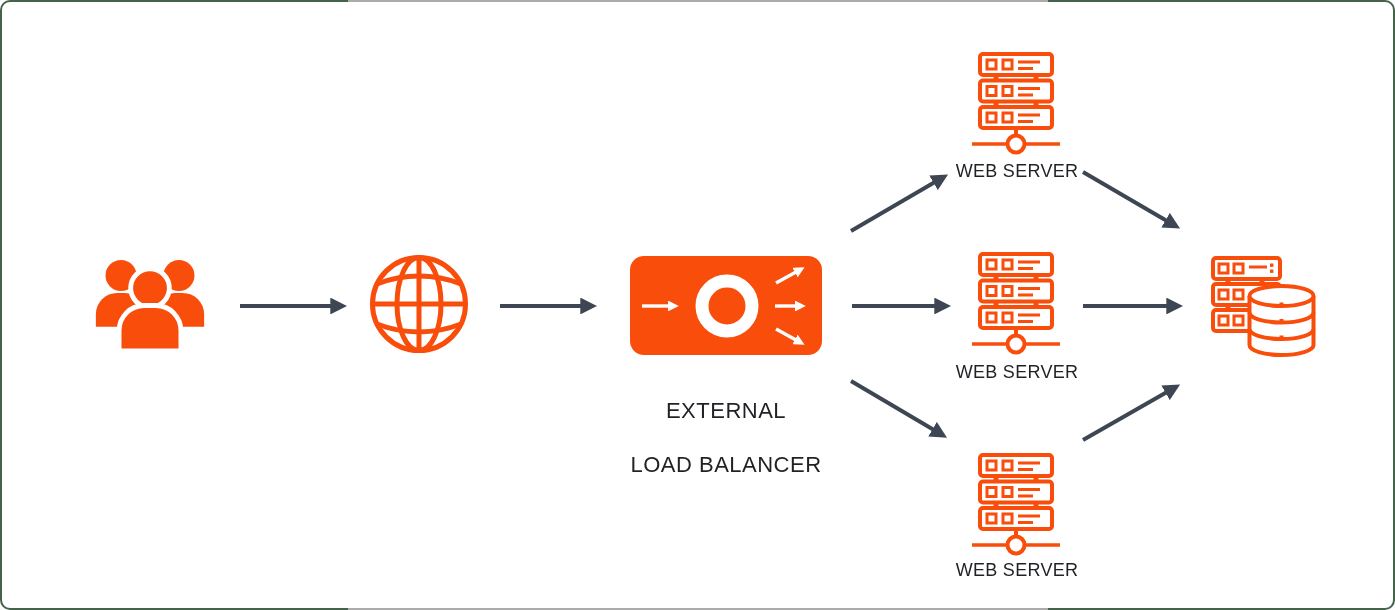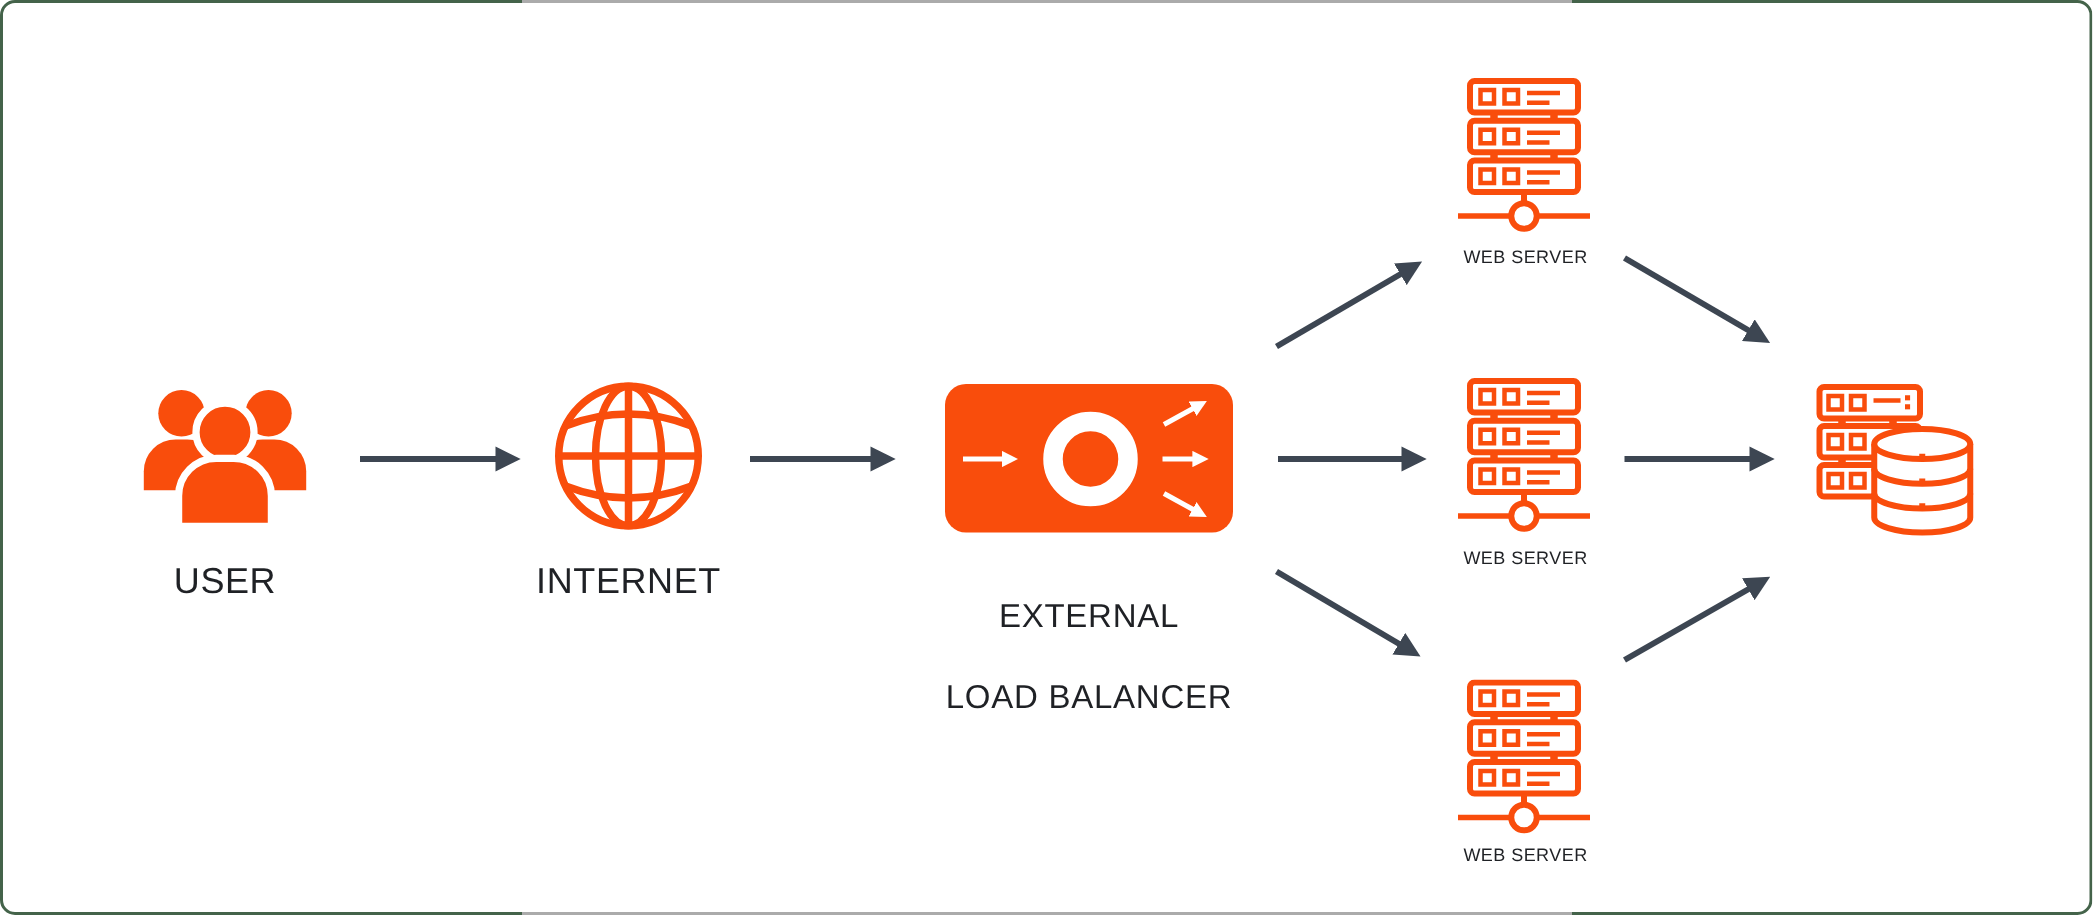"WEB SERVER" .lbl-sm { font-size: 12px -> 18px }
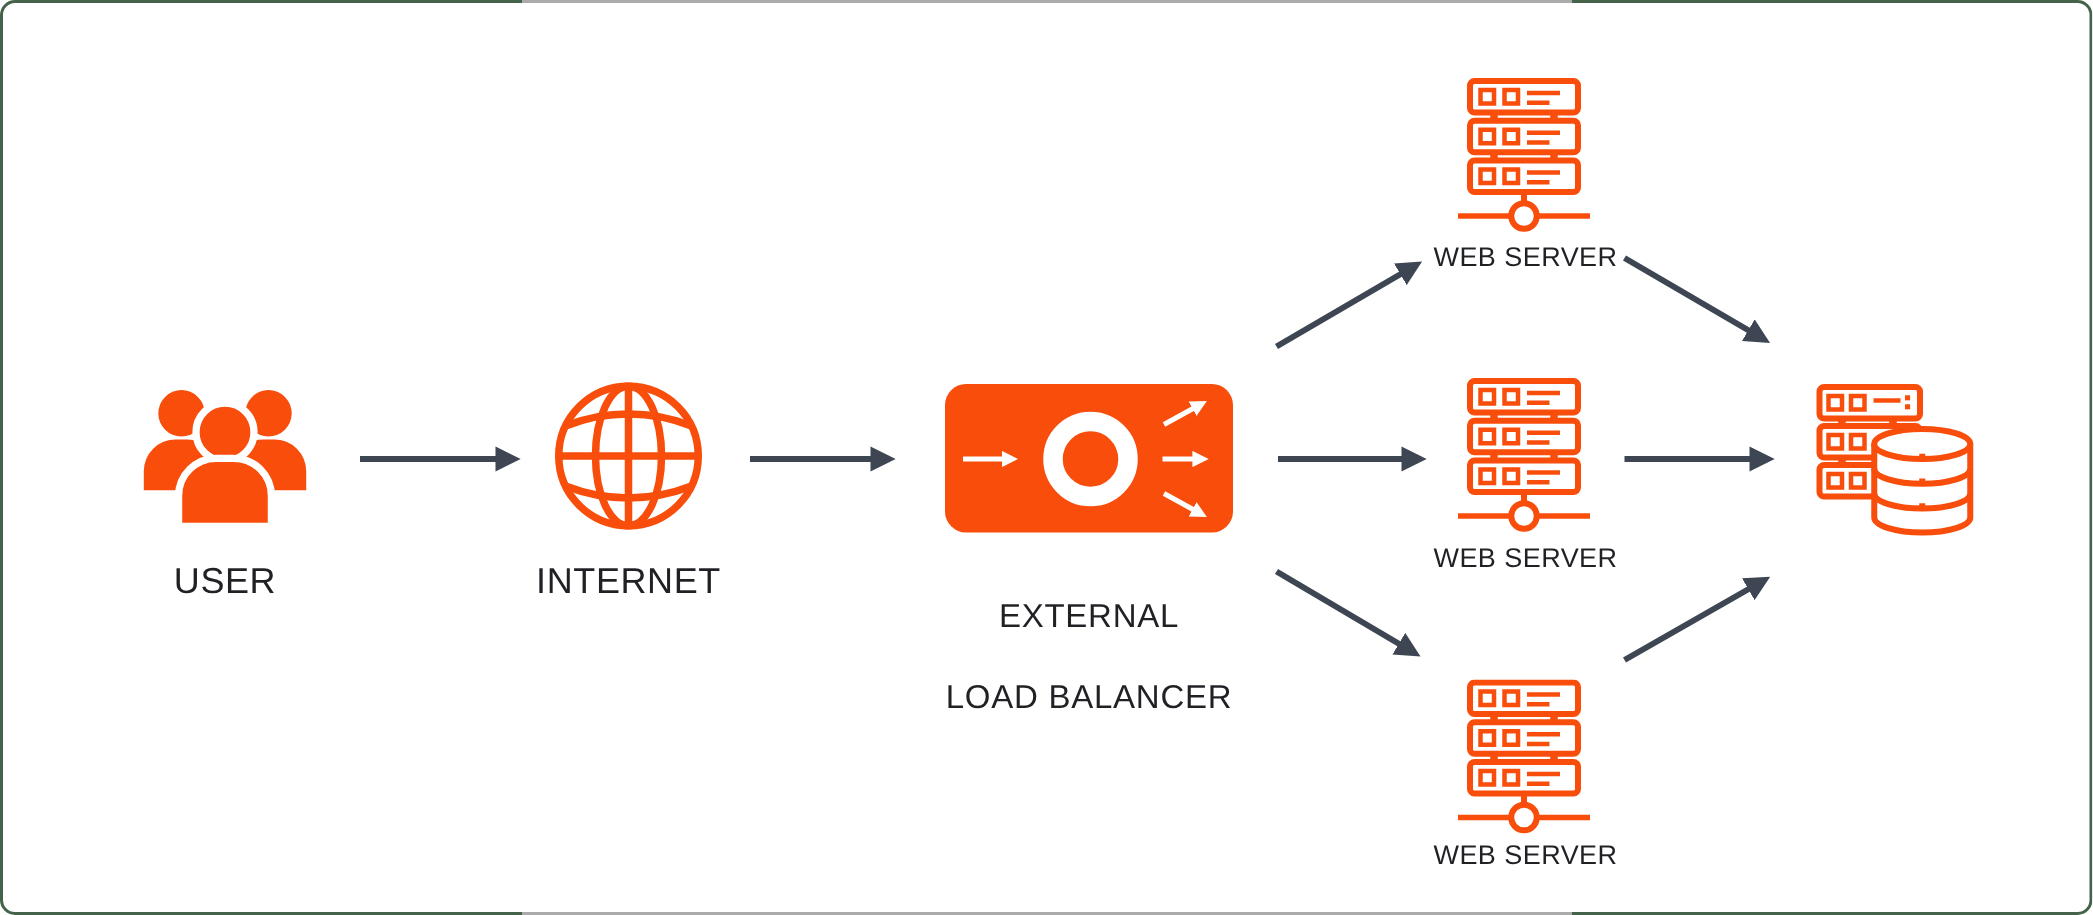"USER" div.label { html: <div>USER</div> -> none }
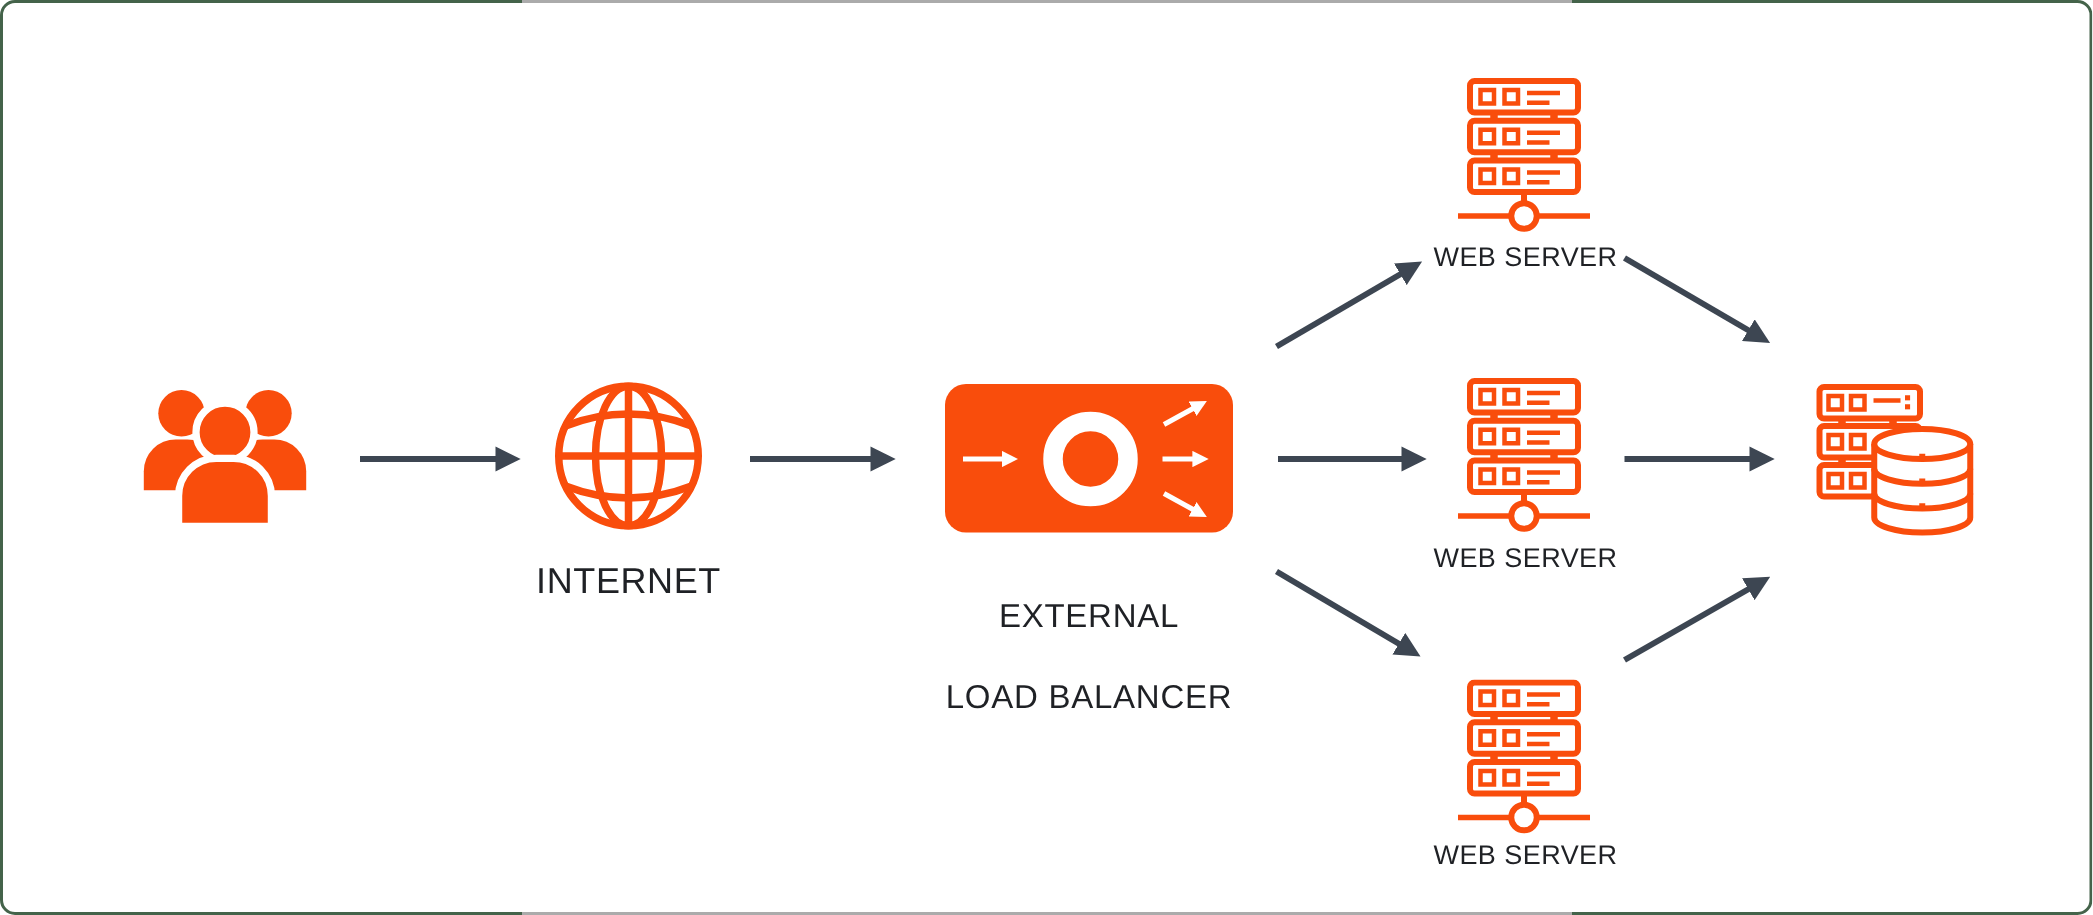"INTERNET" div.label { html: <div>INTERNET</div> -> none }
